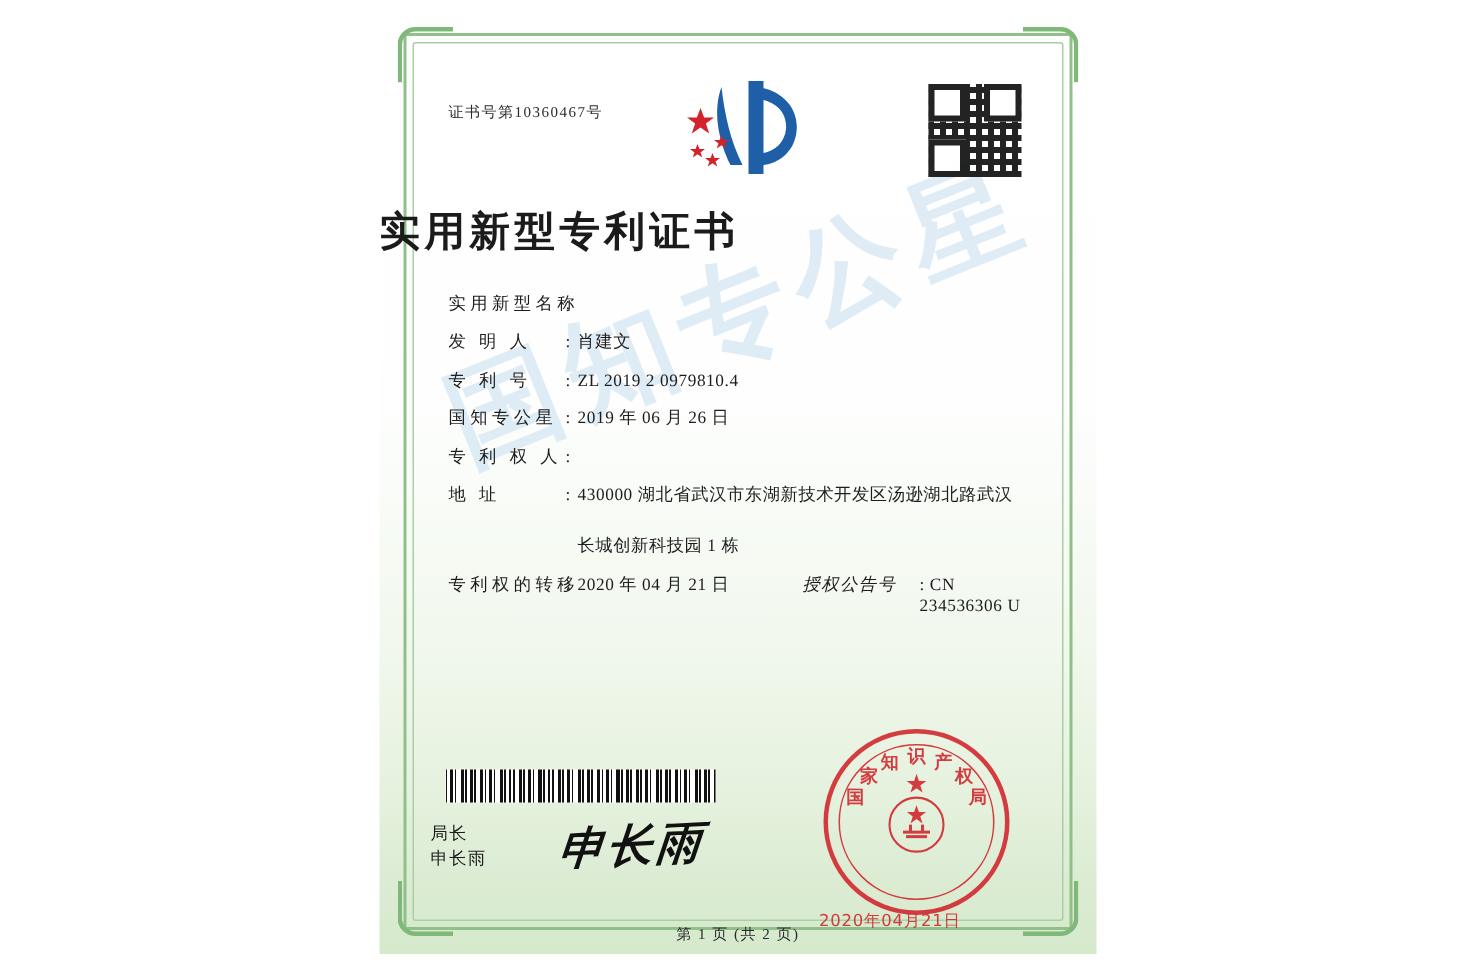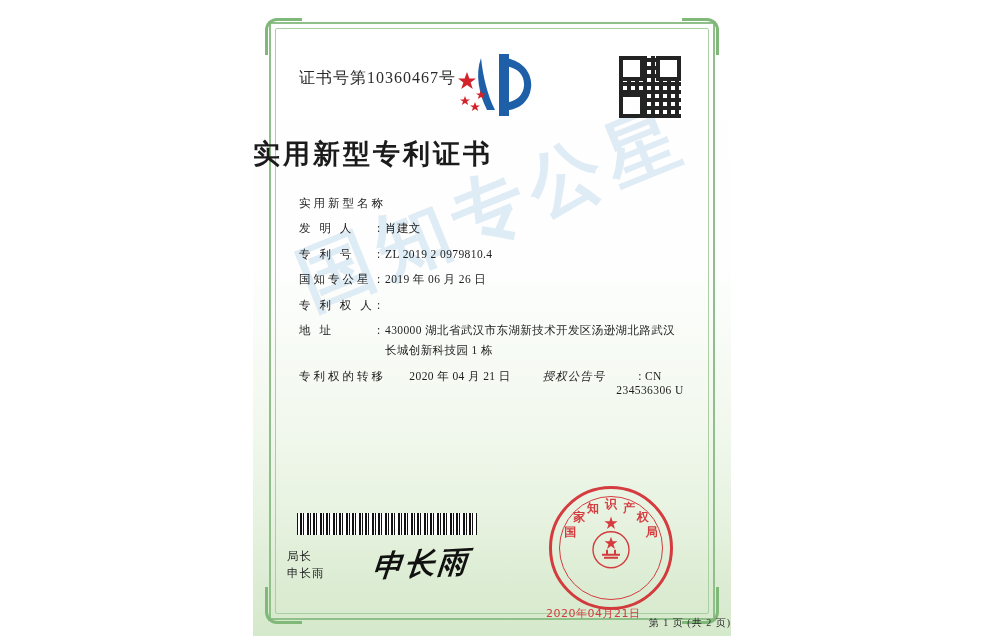"证书号第10360467号" .cert-no { font-size: 16px -> 10px }
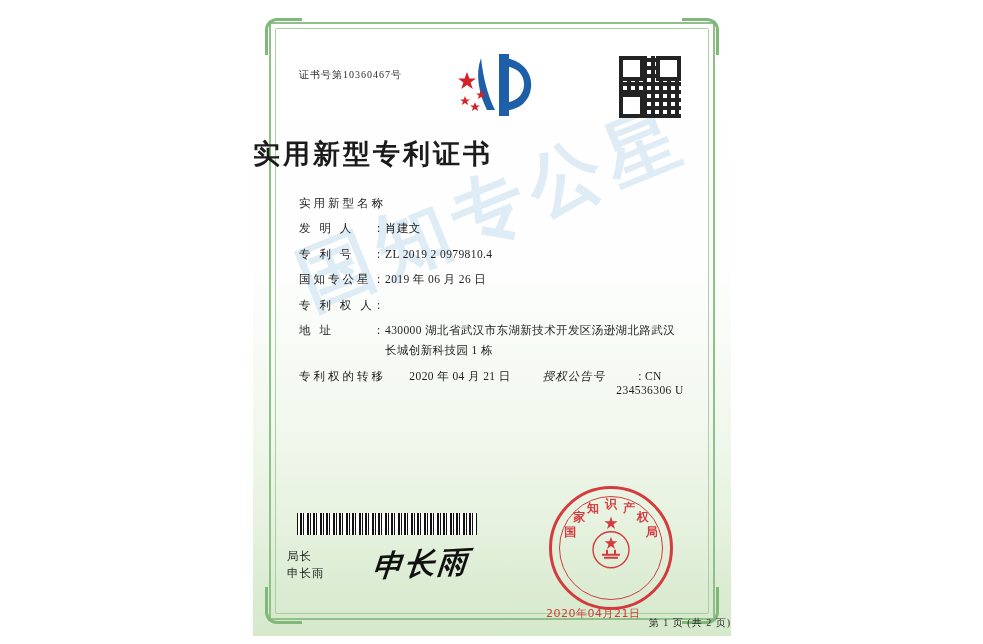"长城创新科技园 1 栋" .field-value .second-line { margin-top: 6px -> 20px }
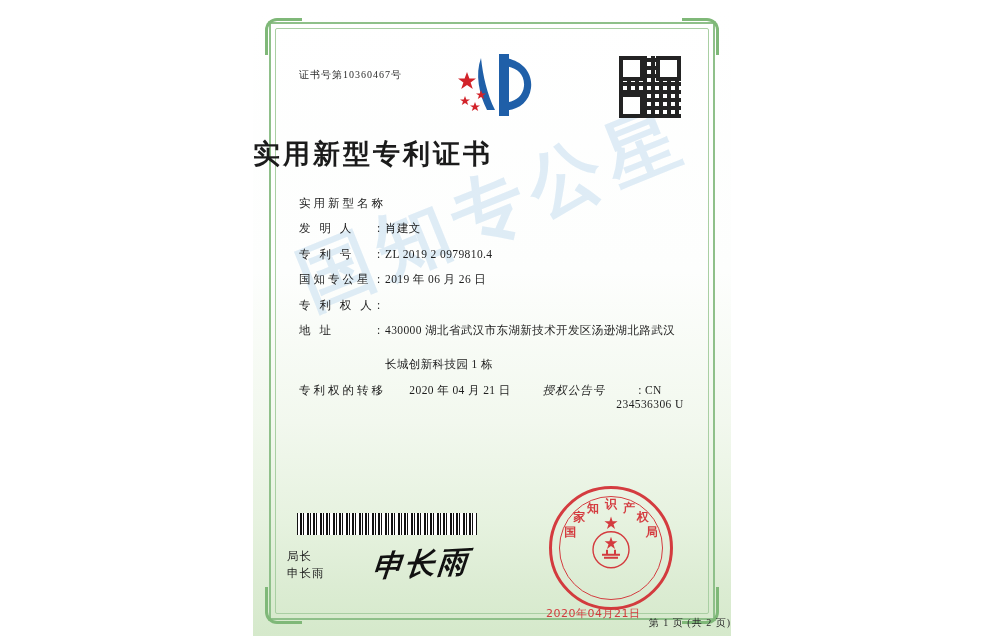"2020 年 04 月 21" .field-row.inline-2 .field-value { text-align: center -> none }
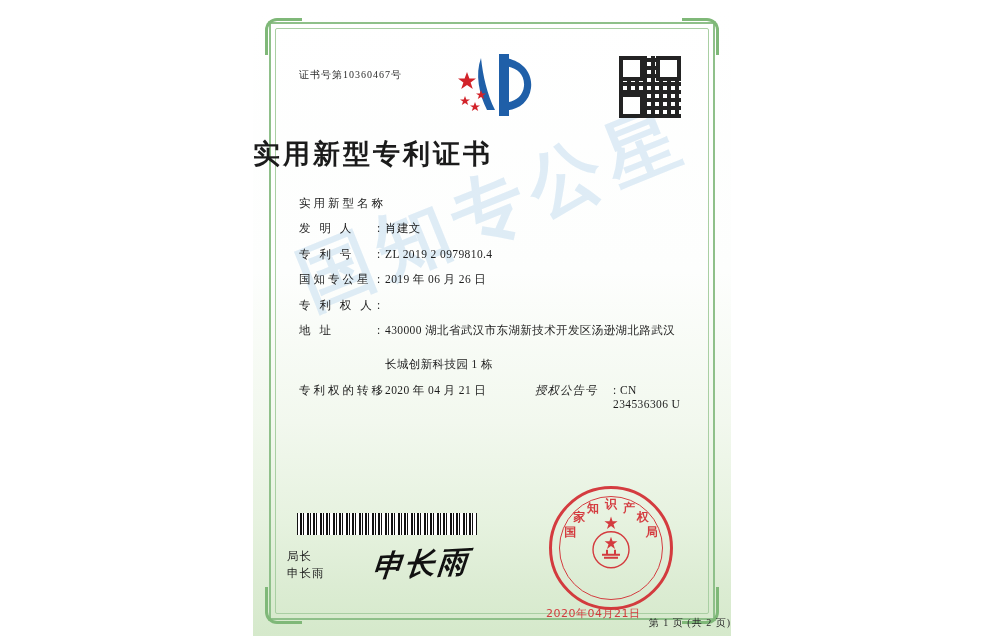"第 1 页 (共 2" .page-no { text-align: right -> center }
